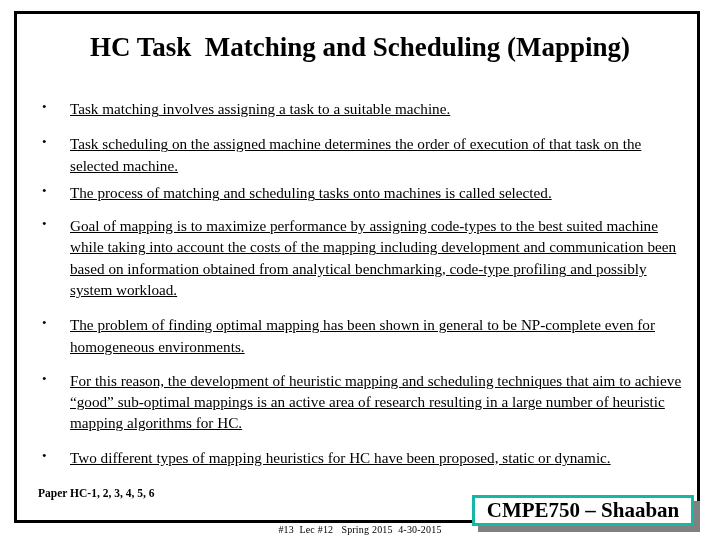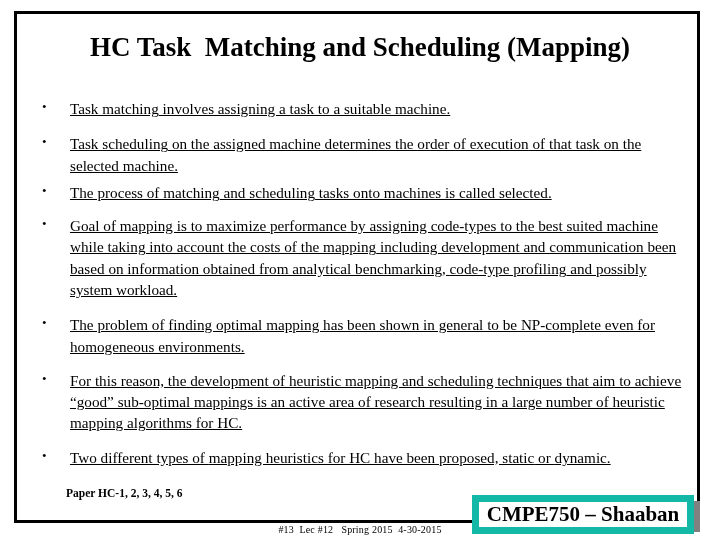"Paper HC-1, 2, 3, 4," #paper-ref { margin-left: 28px -> none }
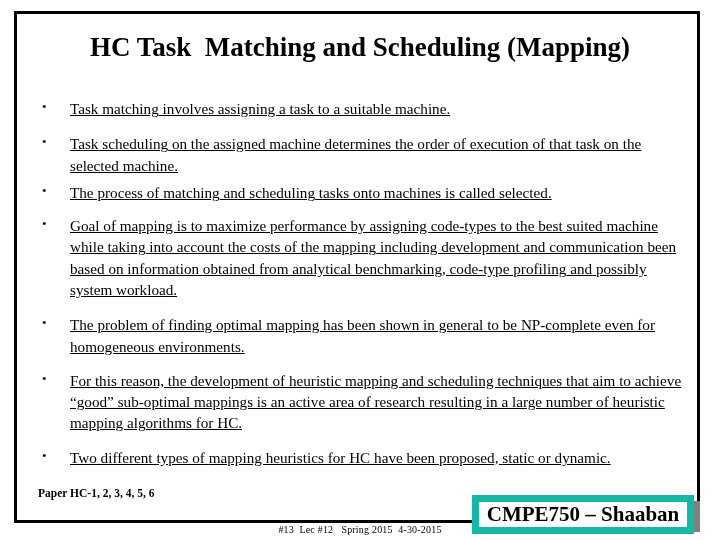"CMPE750 – Shaaban" #badge { border: 7px solid #14b8a6 -> 3px solid #14b8a6; height: 39px -> 31px }
